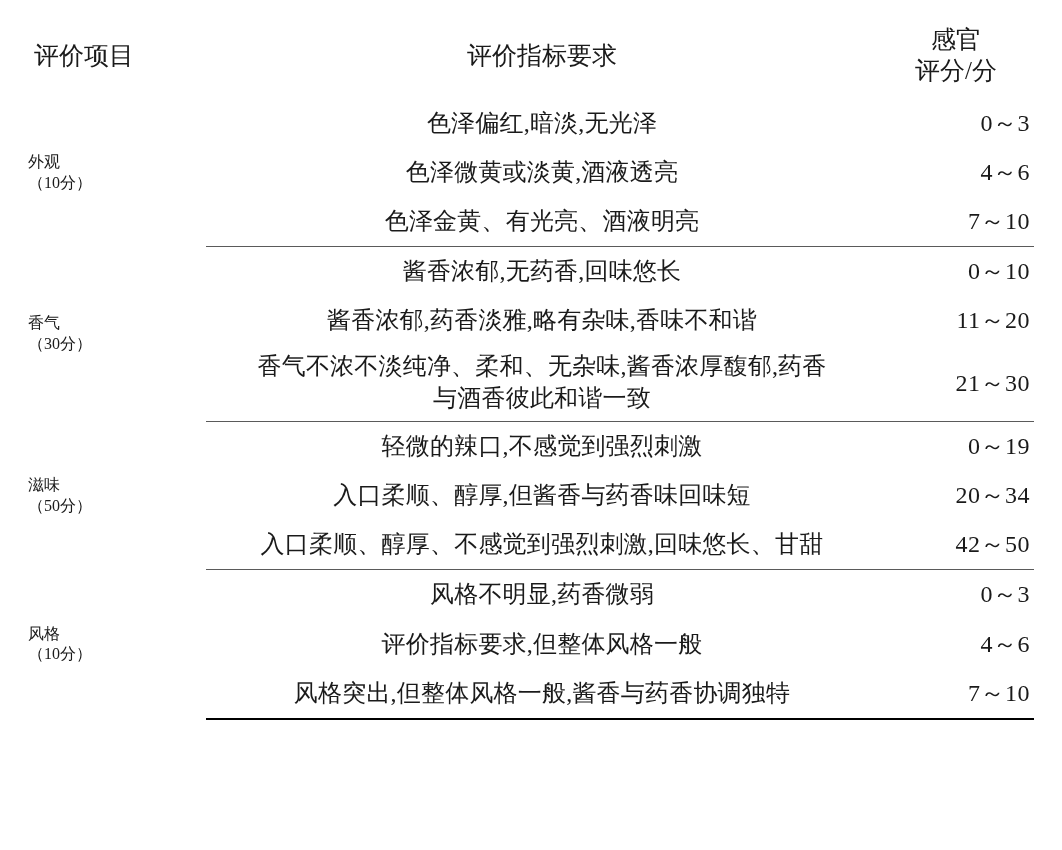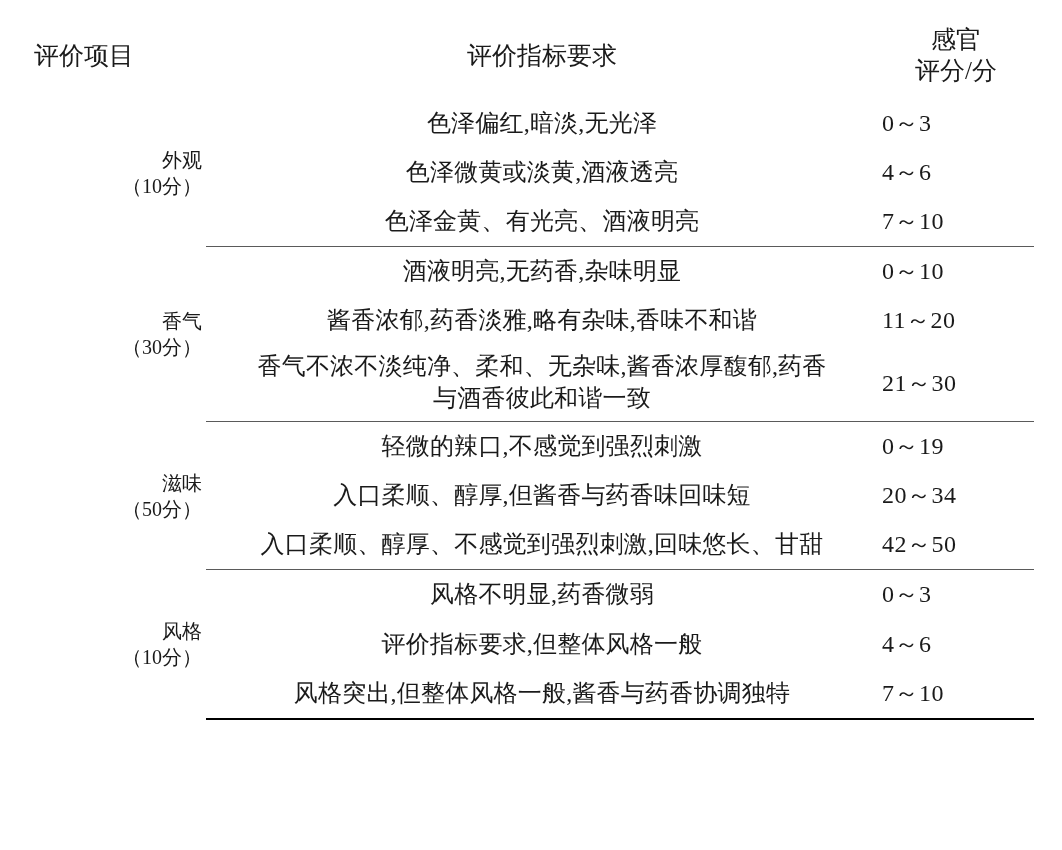"0～3" tbody td.score-cell { text-align: left -> right }
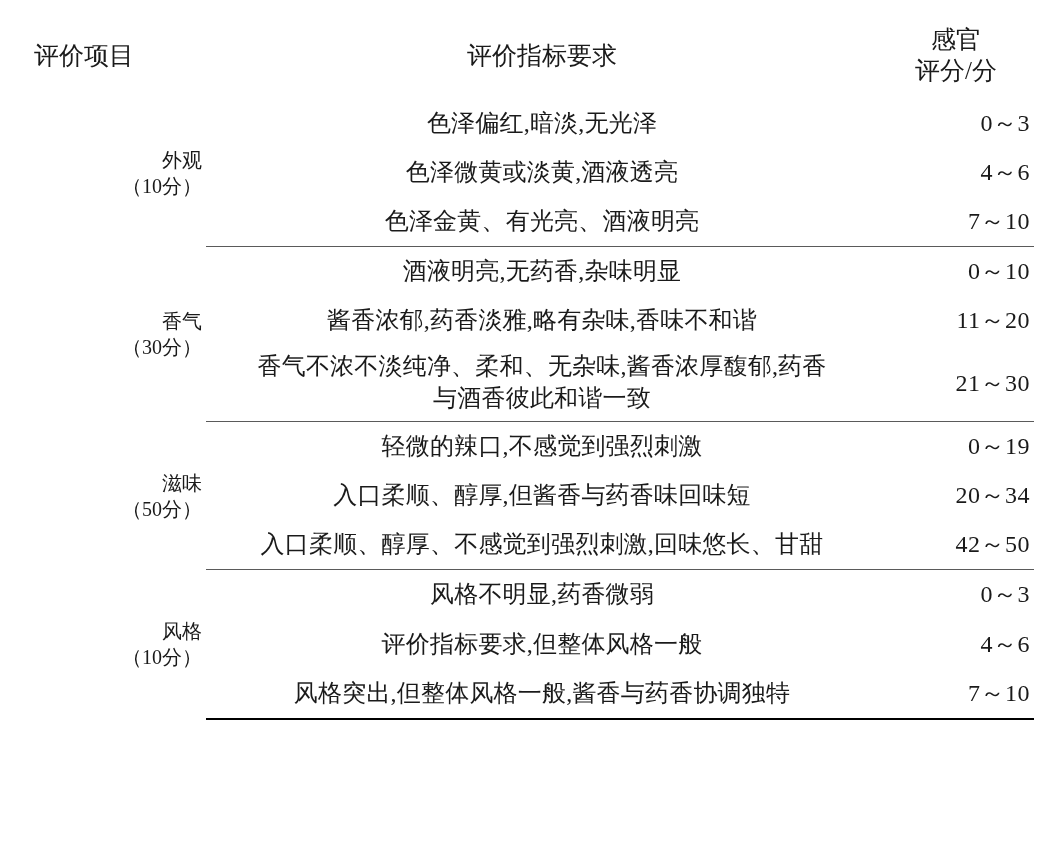"外观" tbody td.item-cell { font-size: 20px -> 16px; text-align: right -> left }
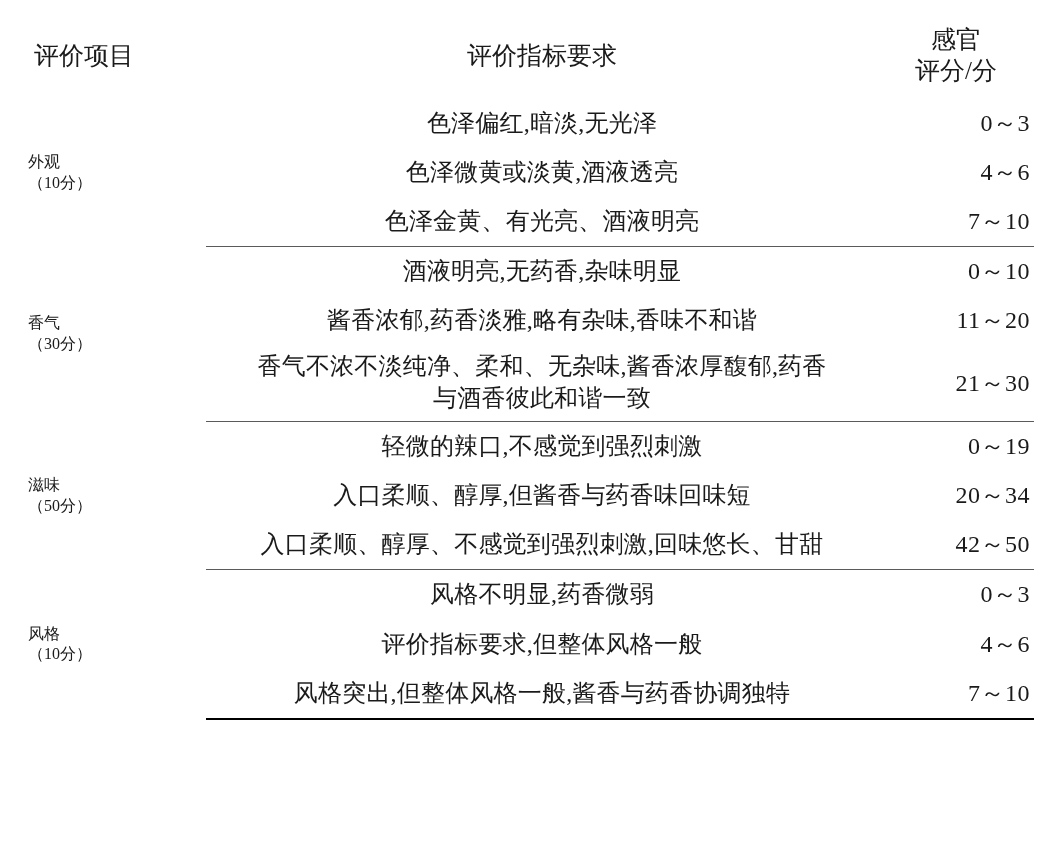"酒液明亮,无药香,杂味明显" td.req-cell { text: 酒液明亮,无药香,杂味明显 -> 酱香浓郁,无药香,回味悠长 }
